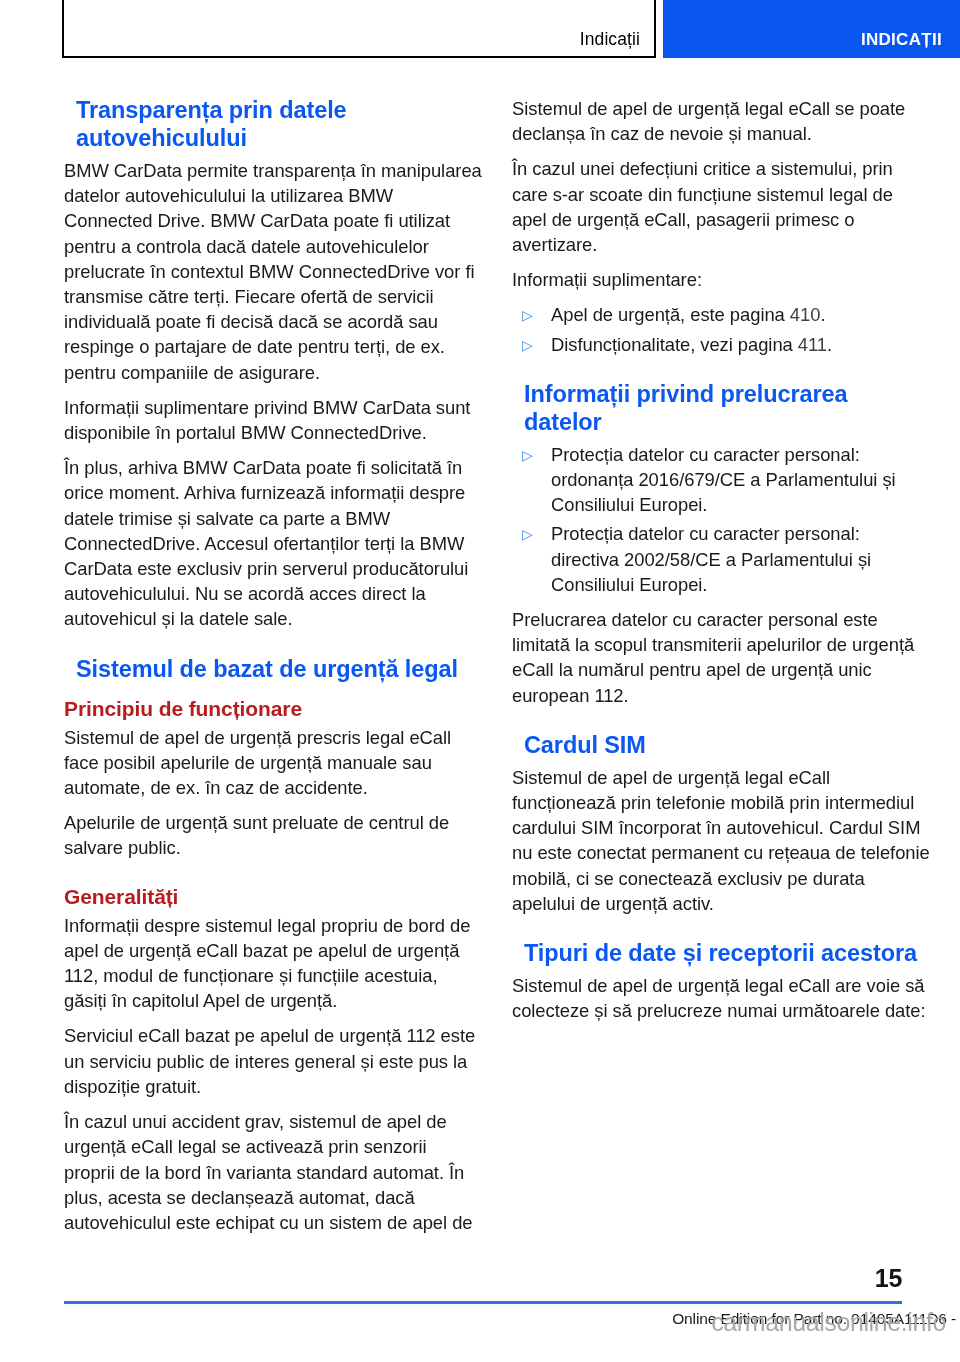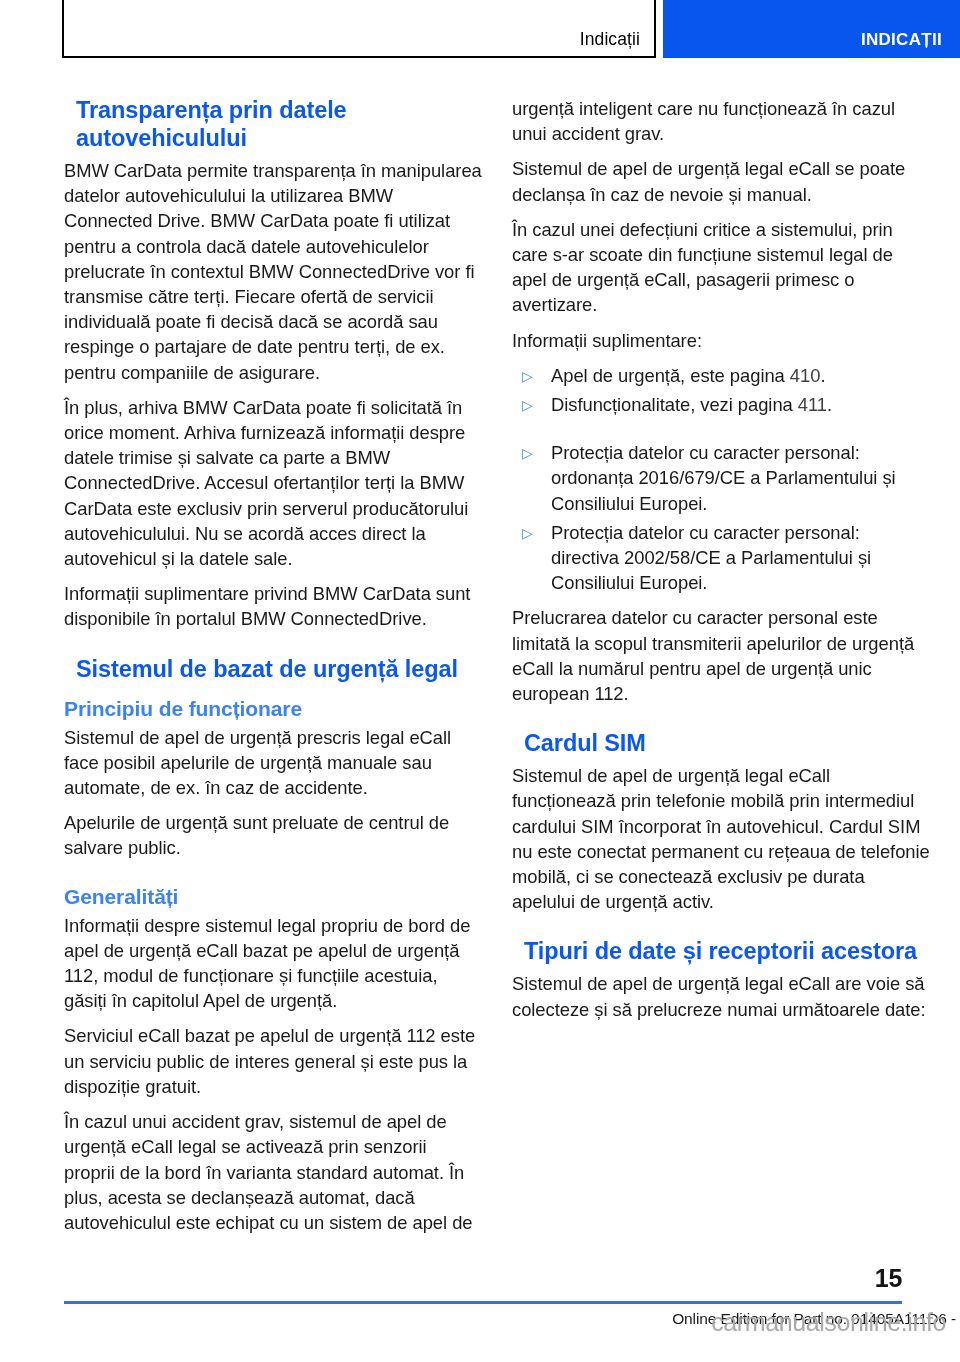"urgență inteligent care nu funcționează" p.body { html: <p>urgență inteligent care nu funcționează în cazul unui accident grav.</p> -> none }
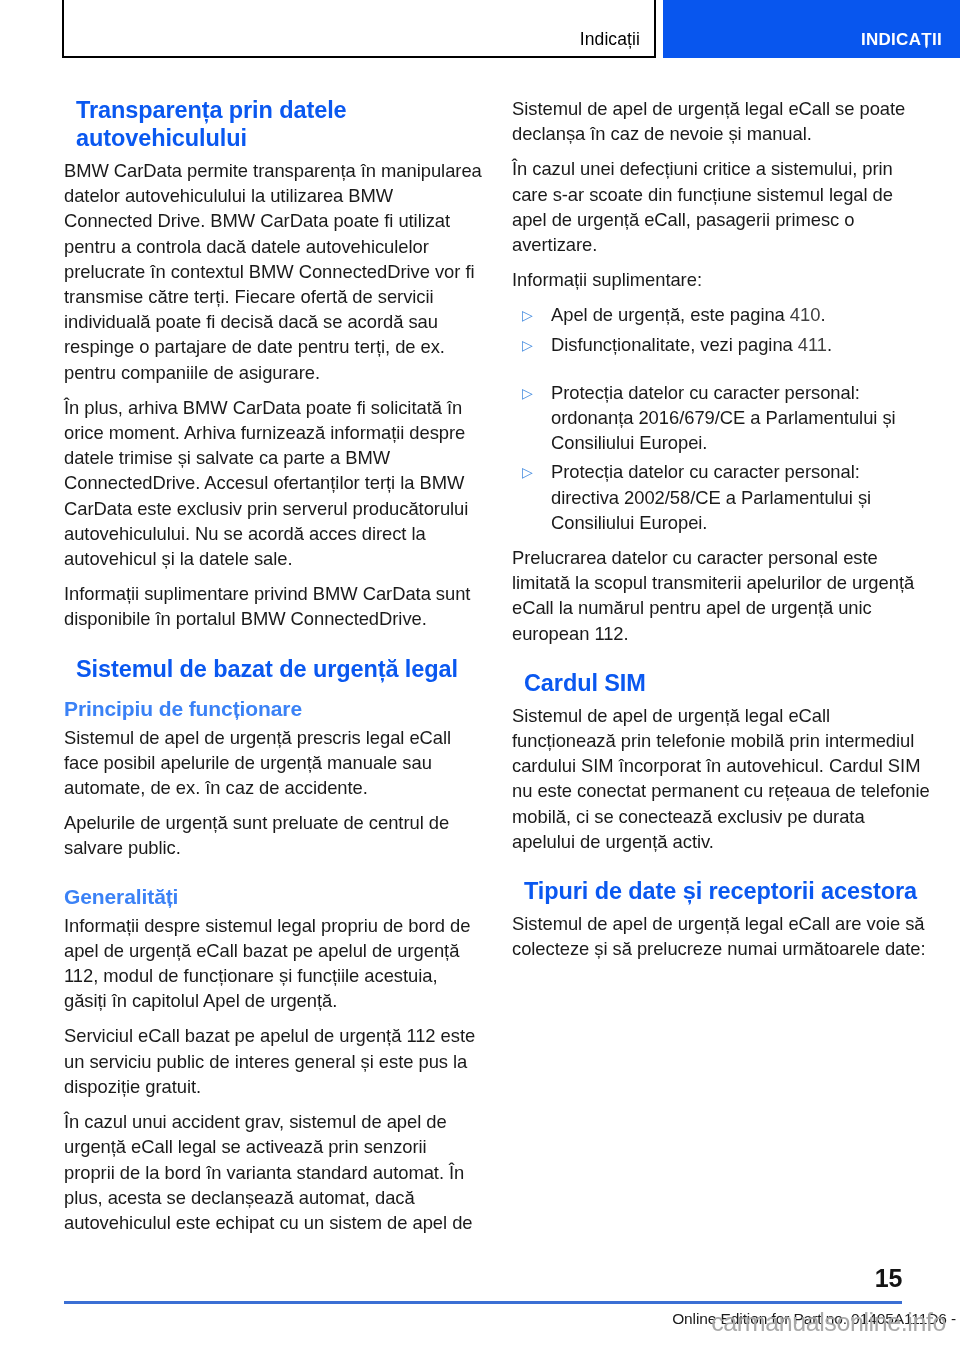"Informații privind prelucrarea datelor" h1.sec-title { html: none -> <h1>Informații privind prelucrarea datelor</h1> }
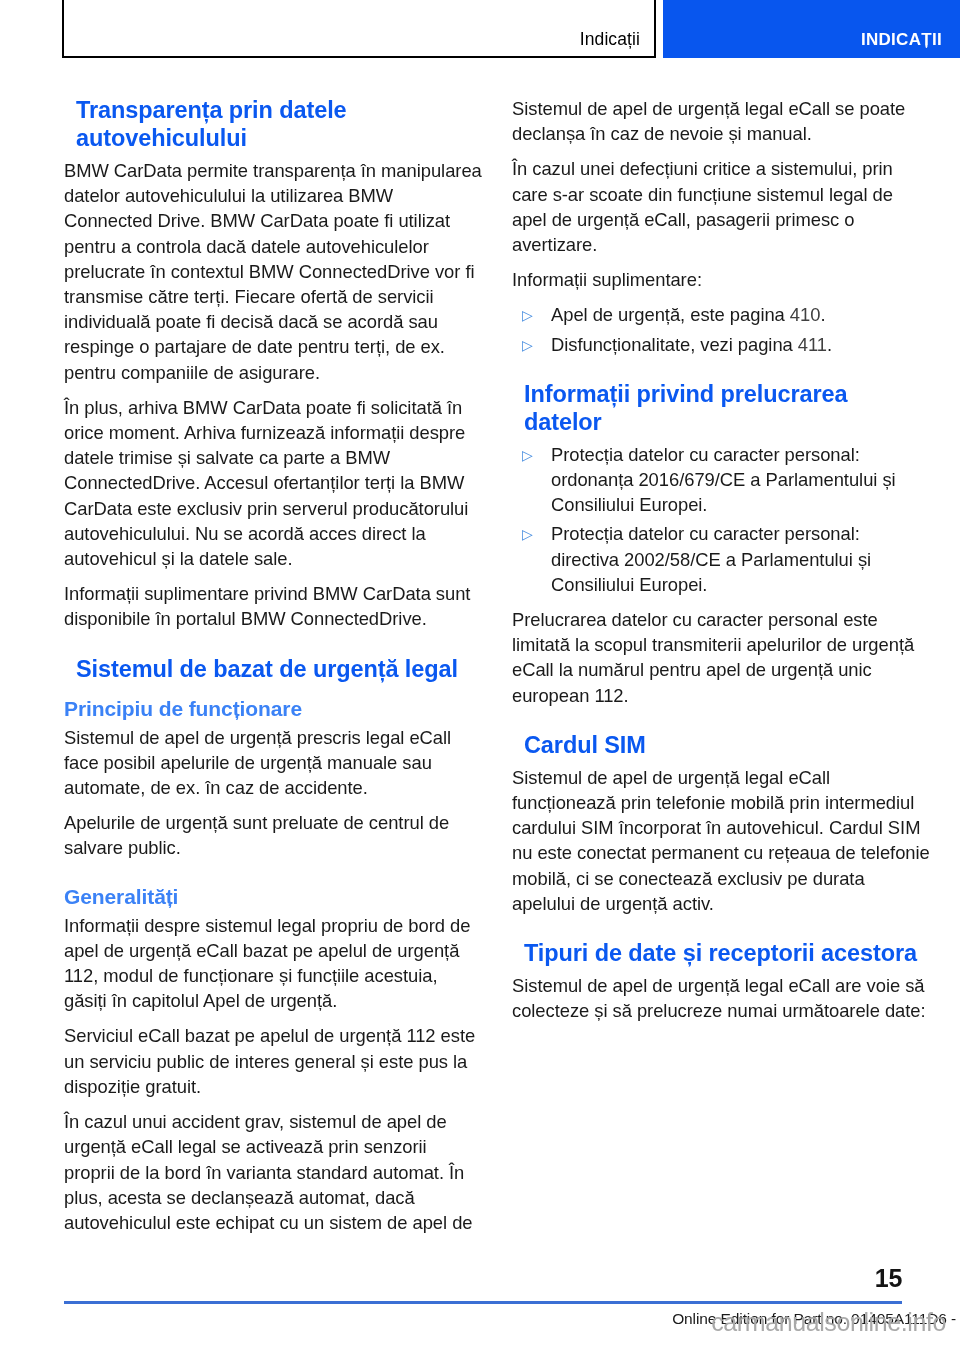"În plus, arhiva BMW CarData" p.body { order: before "Informații suplimentare privind BMW" -> after "Informații suplimentare privind BMW" }
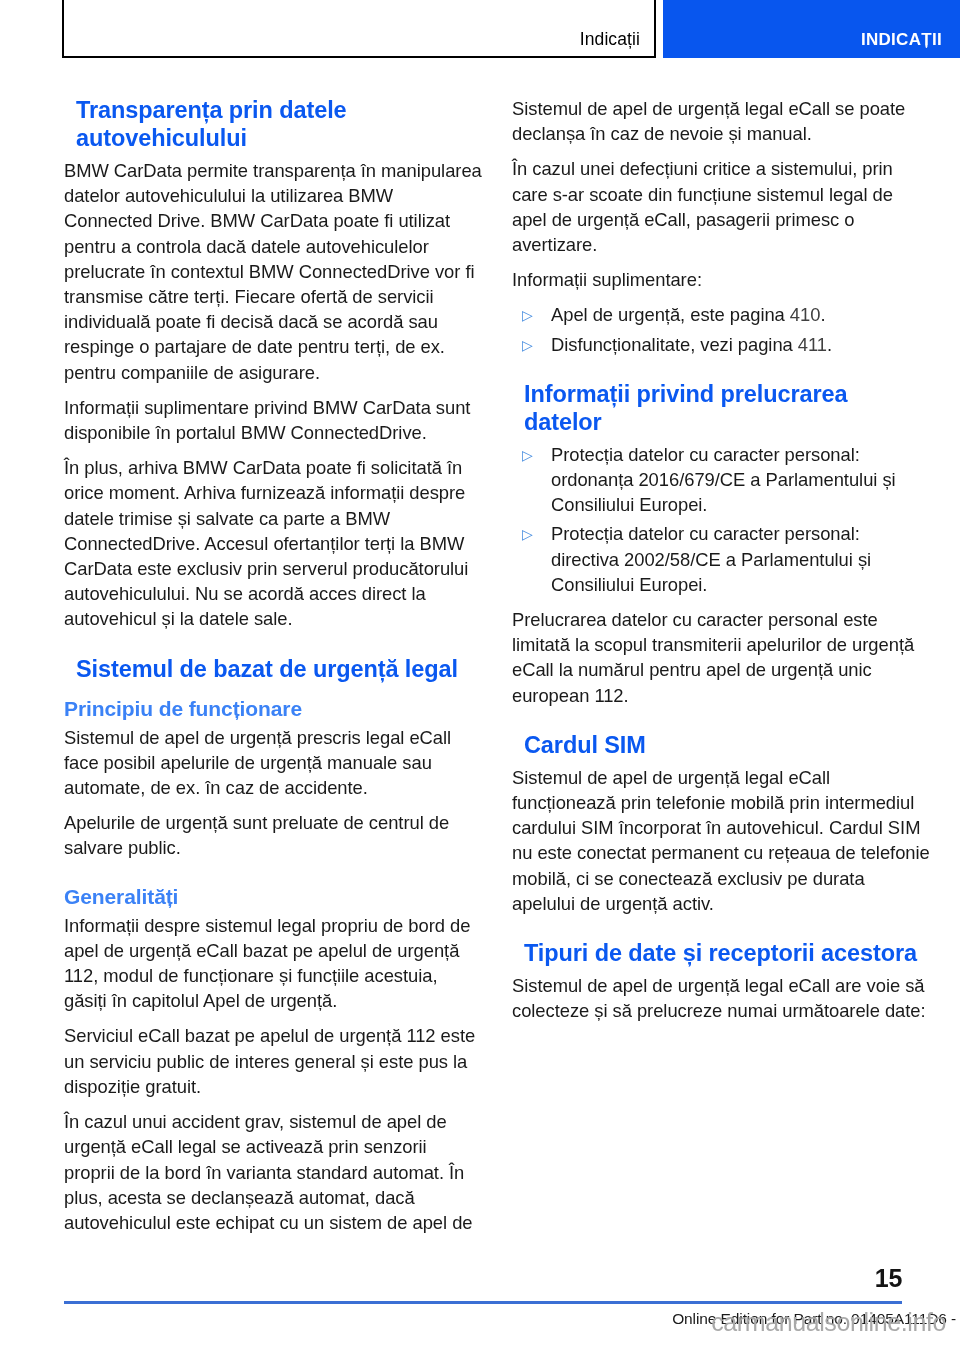"Principiu de funcționare" h2.sub-title { color: #3b82f6 -> #b91c1c }
